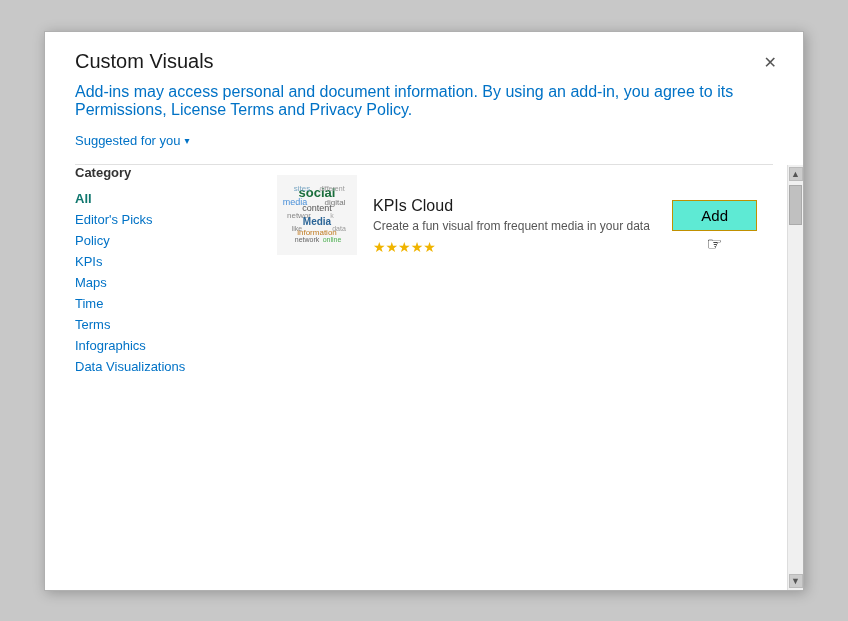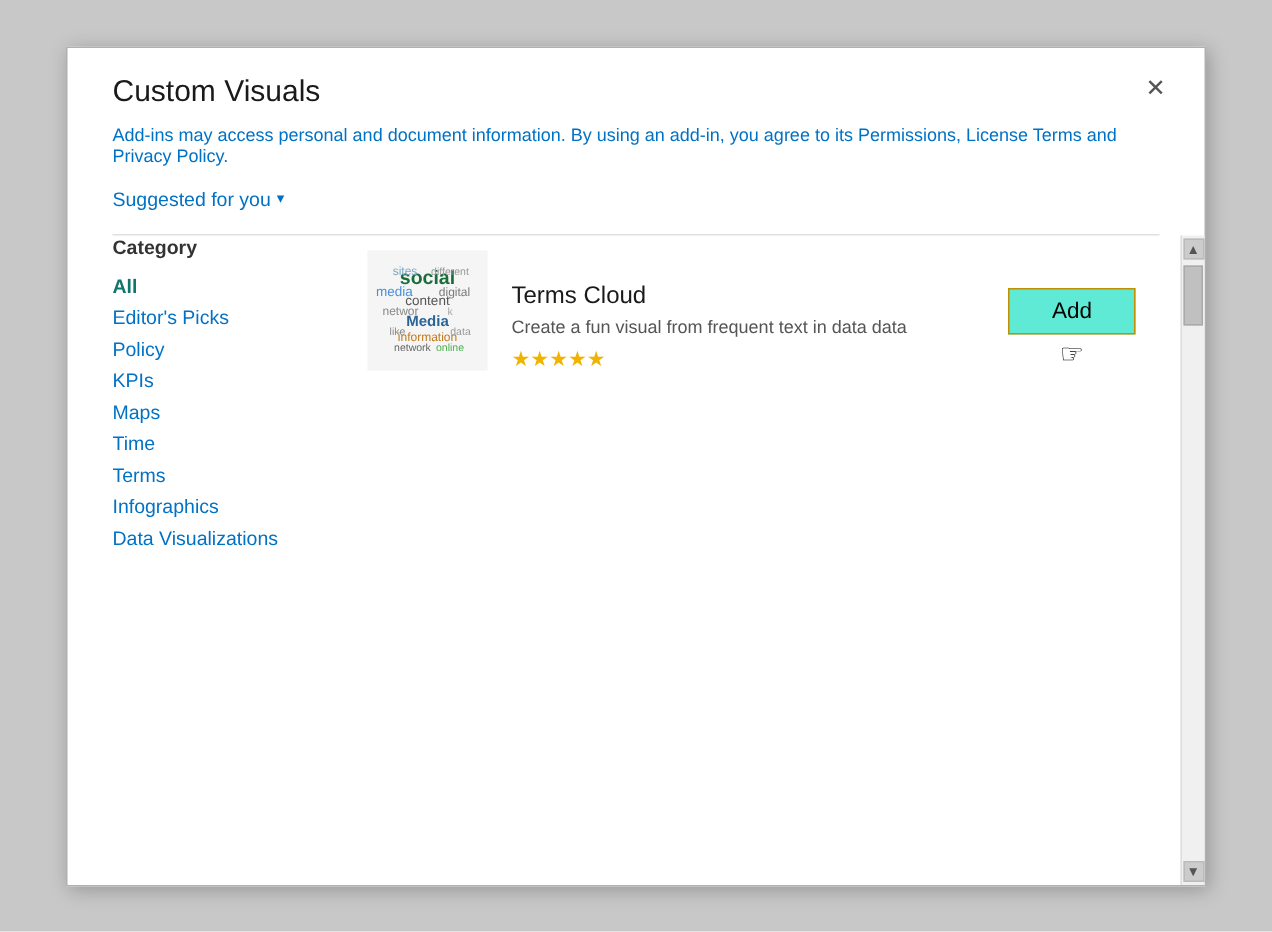"Custom Visuals" .title-bar { align-items: flex-start -> flex-end }
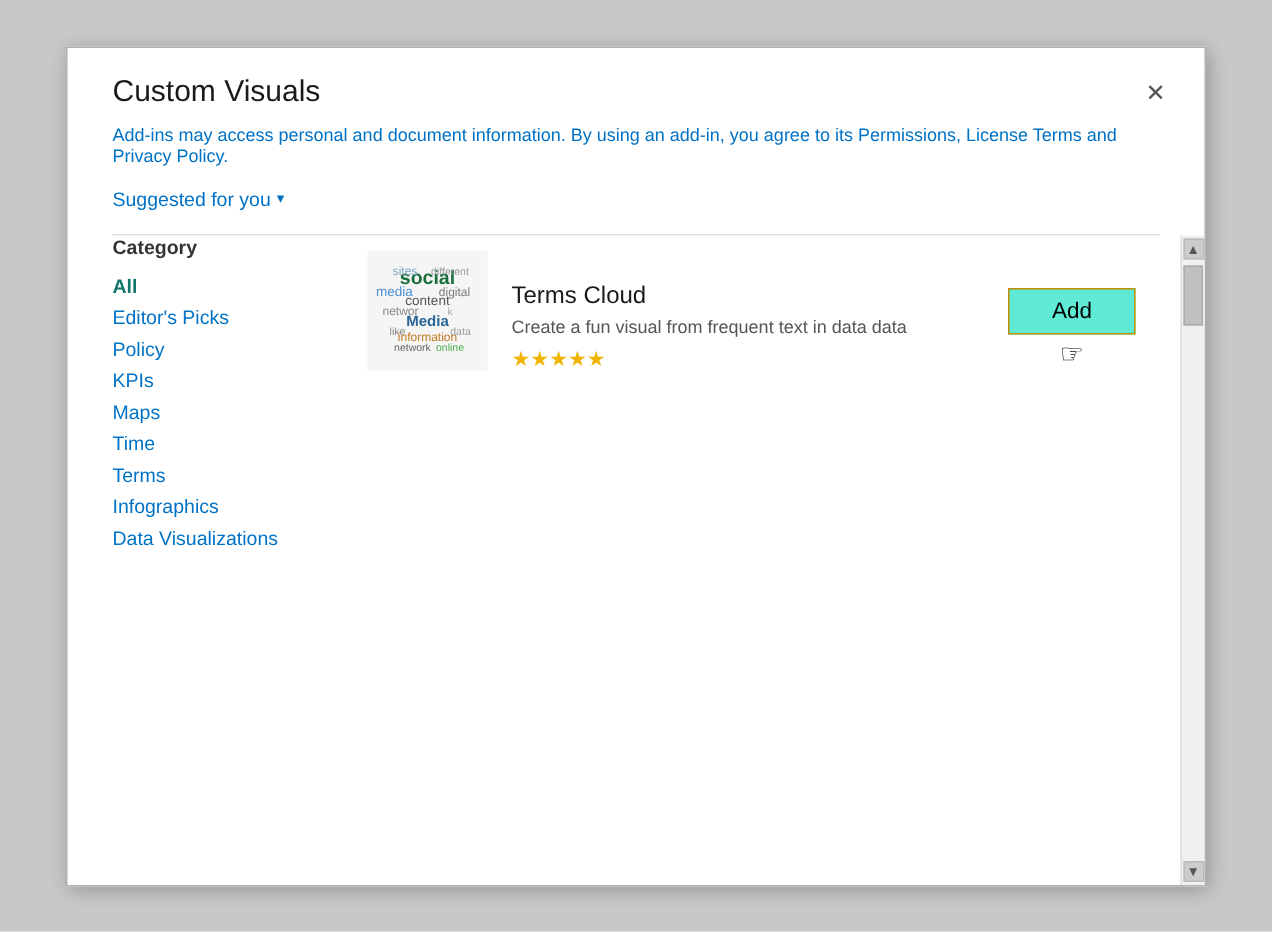"Add-ins may access personal and" .info-bar { font-size: 12px -> 16px }
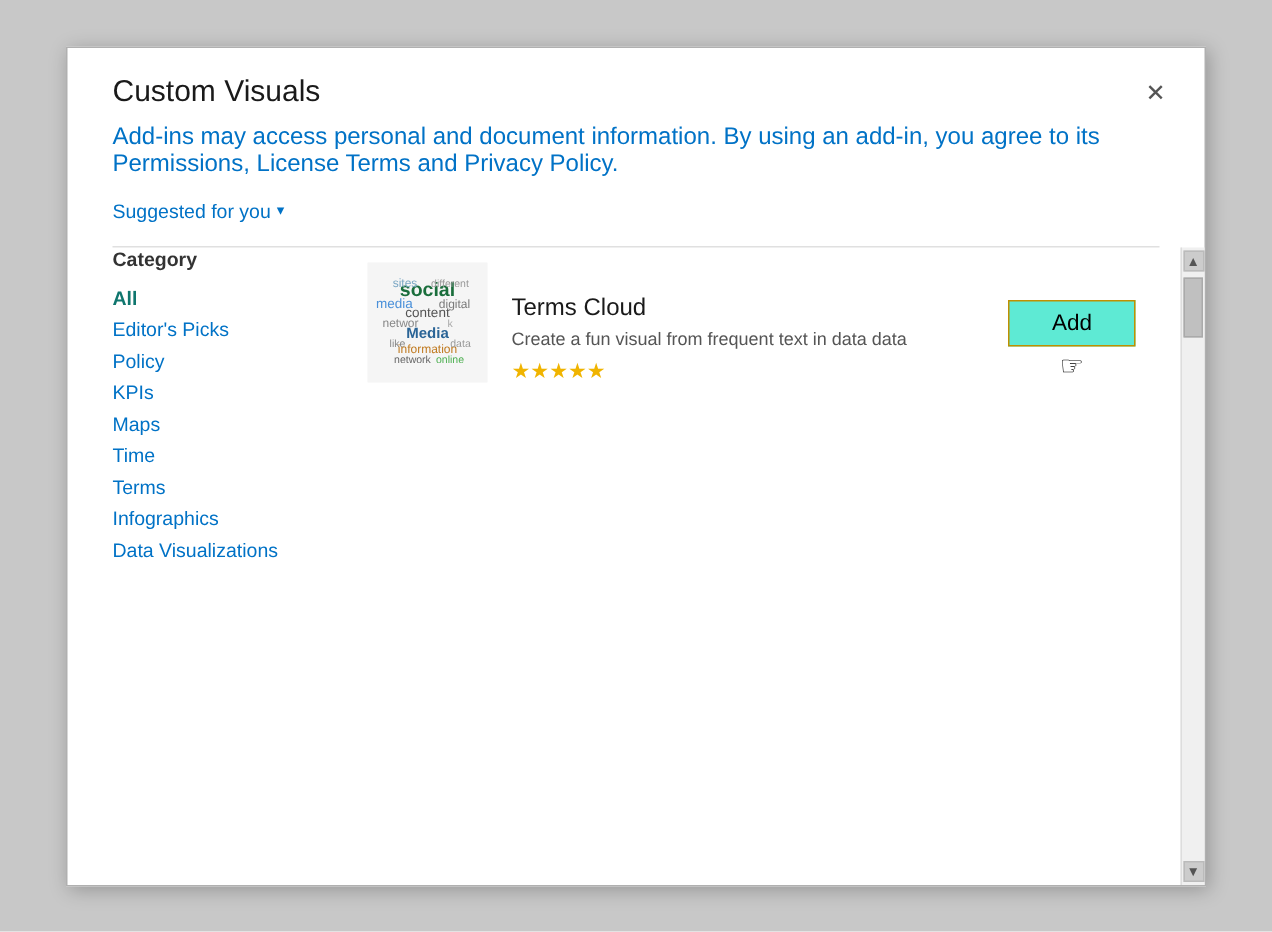"Category" .body { gap: none -> 32px }
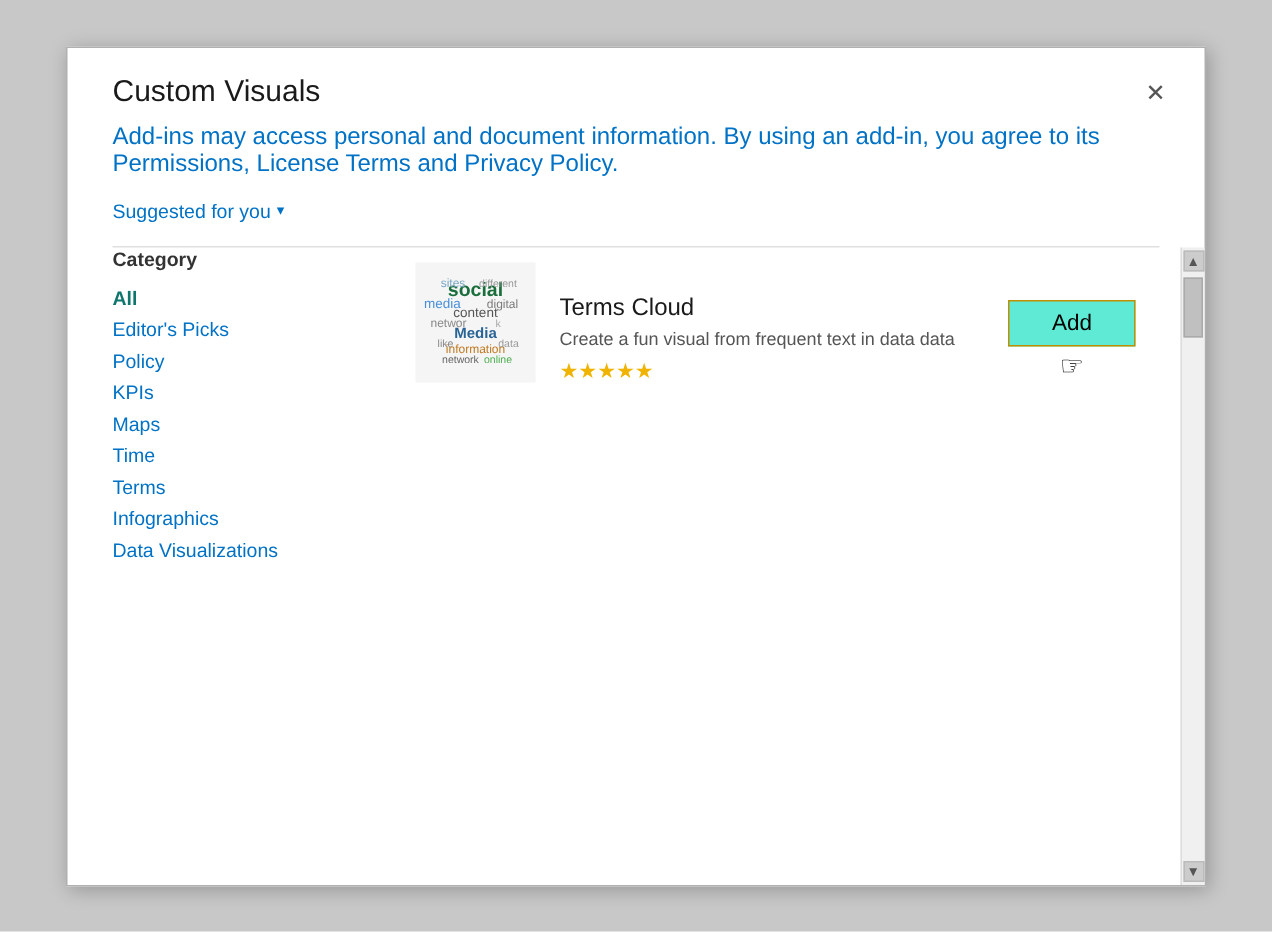"Terms Cloud" div.visual-title { text: Terms -> KPIs }
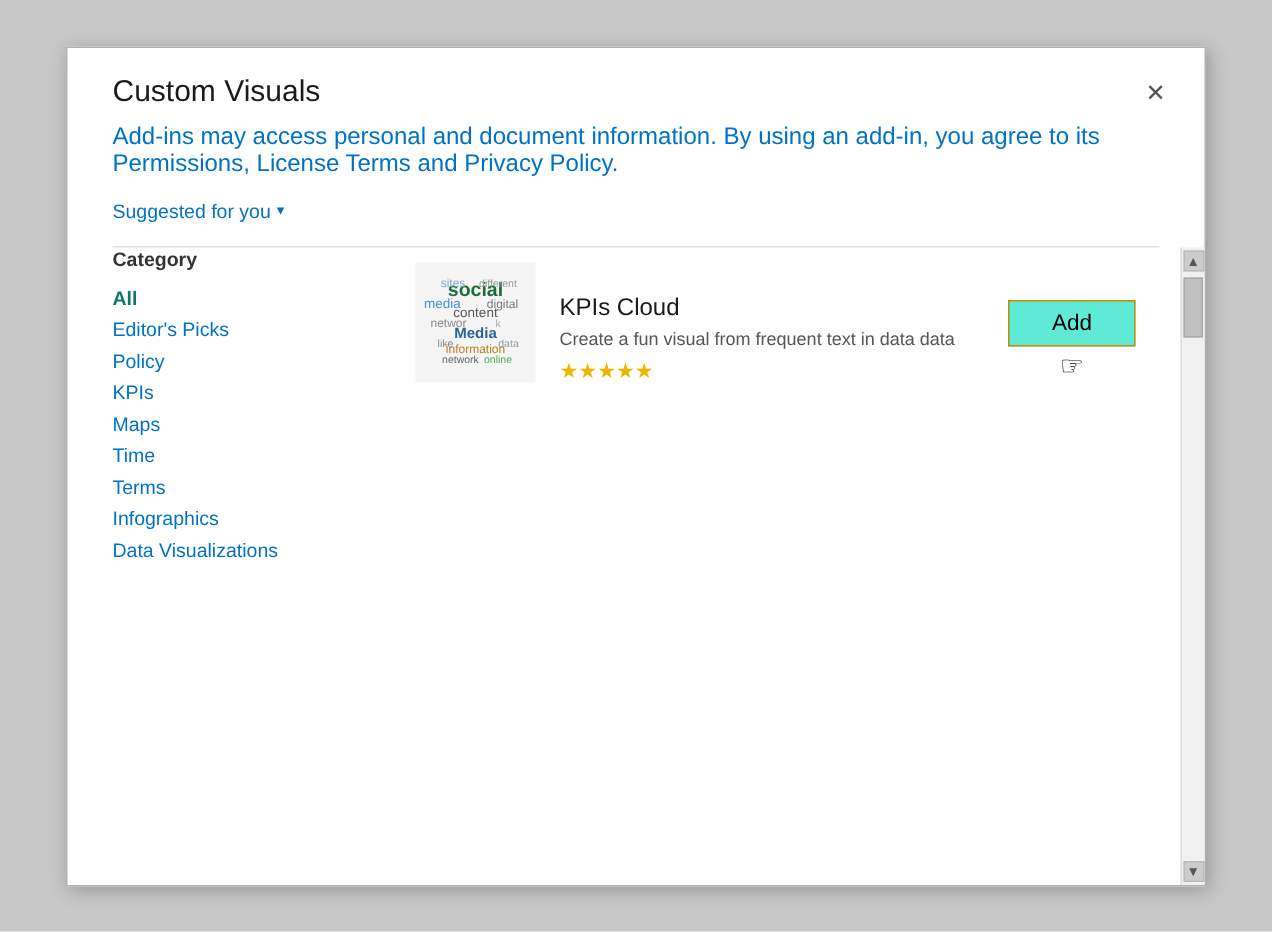"Create a fun visual from" div.visual-desc { text: text in data -> media in your }
